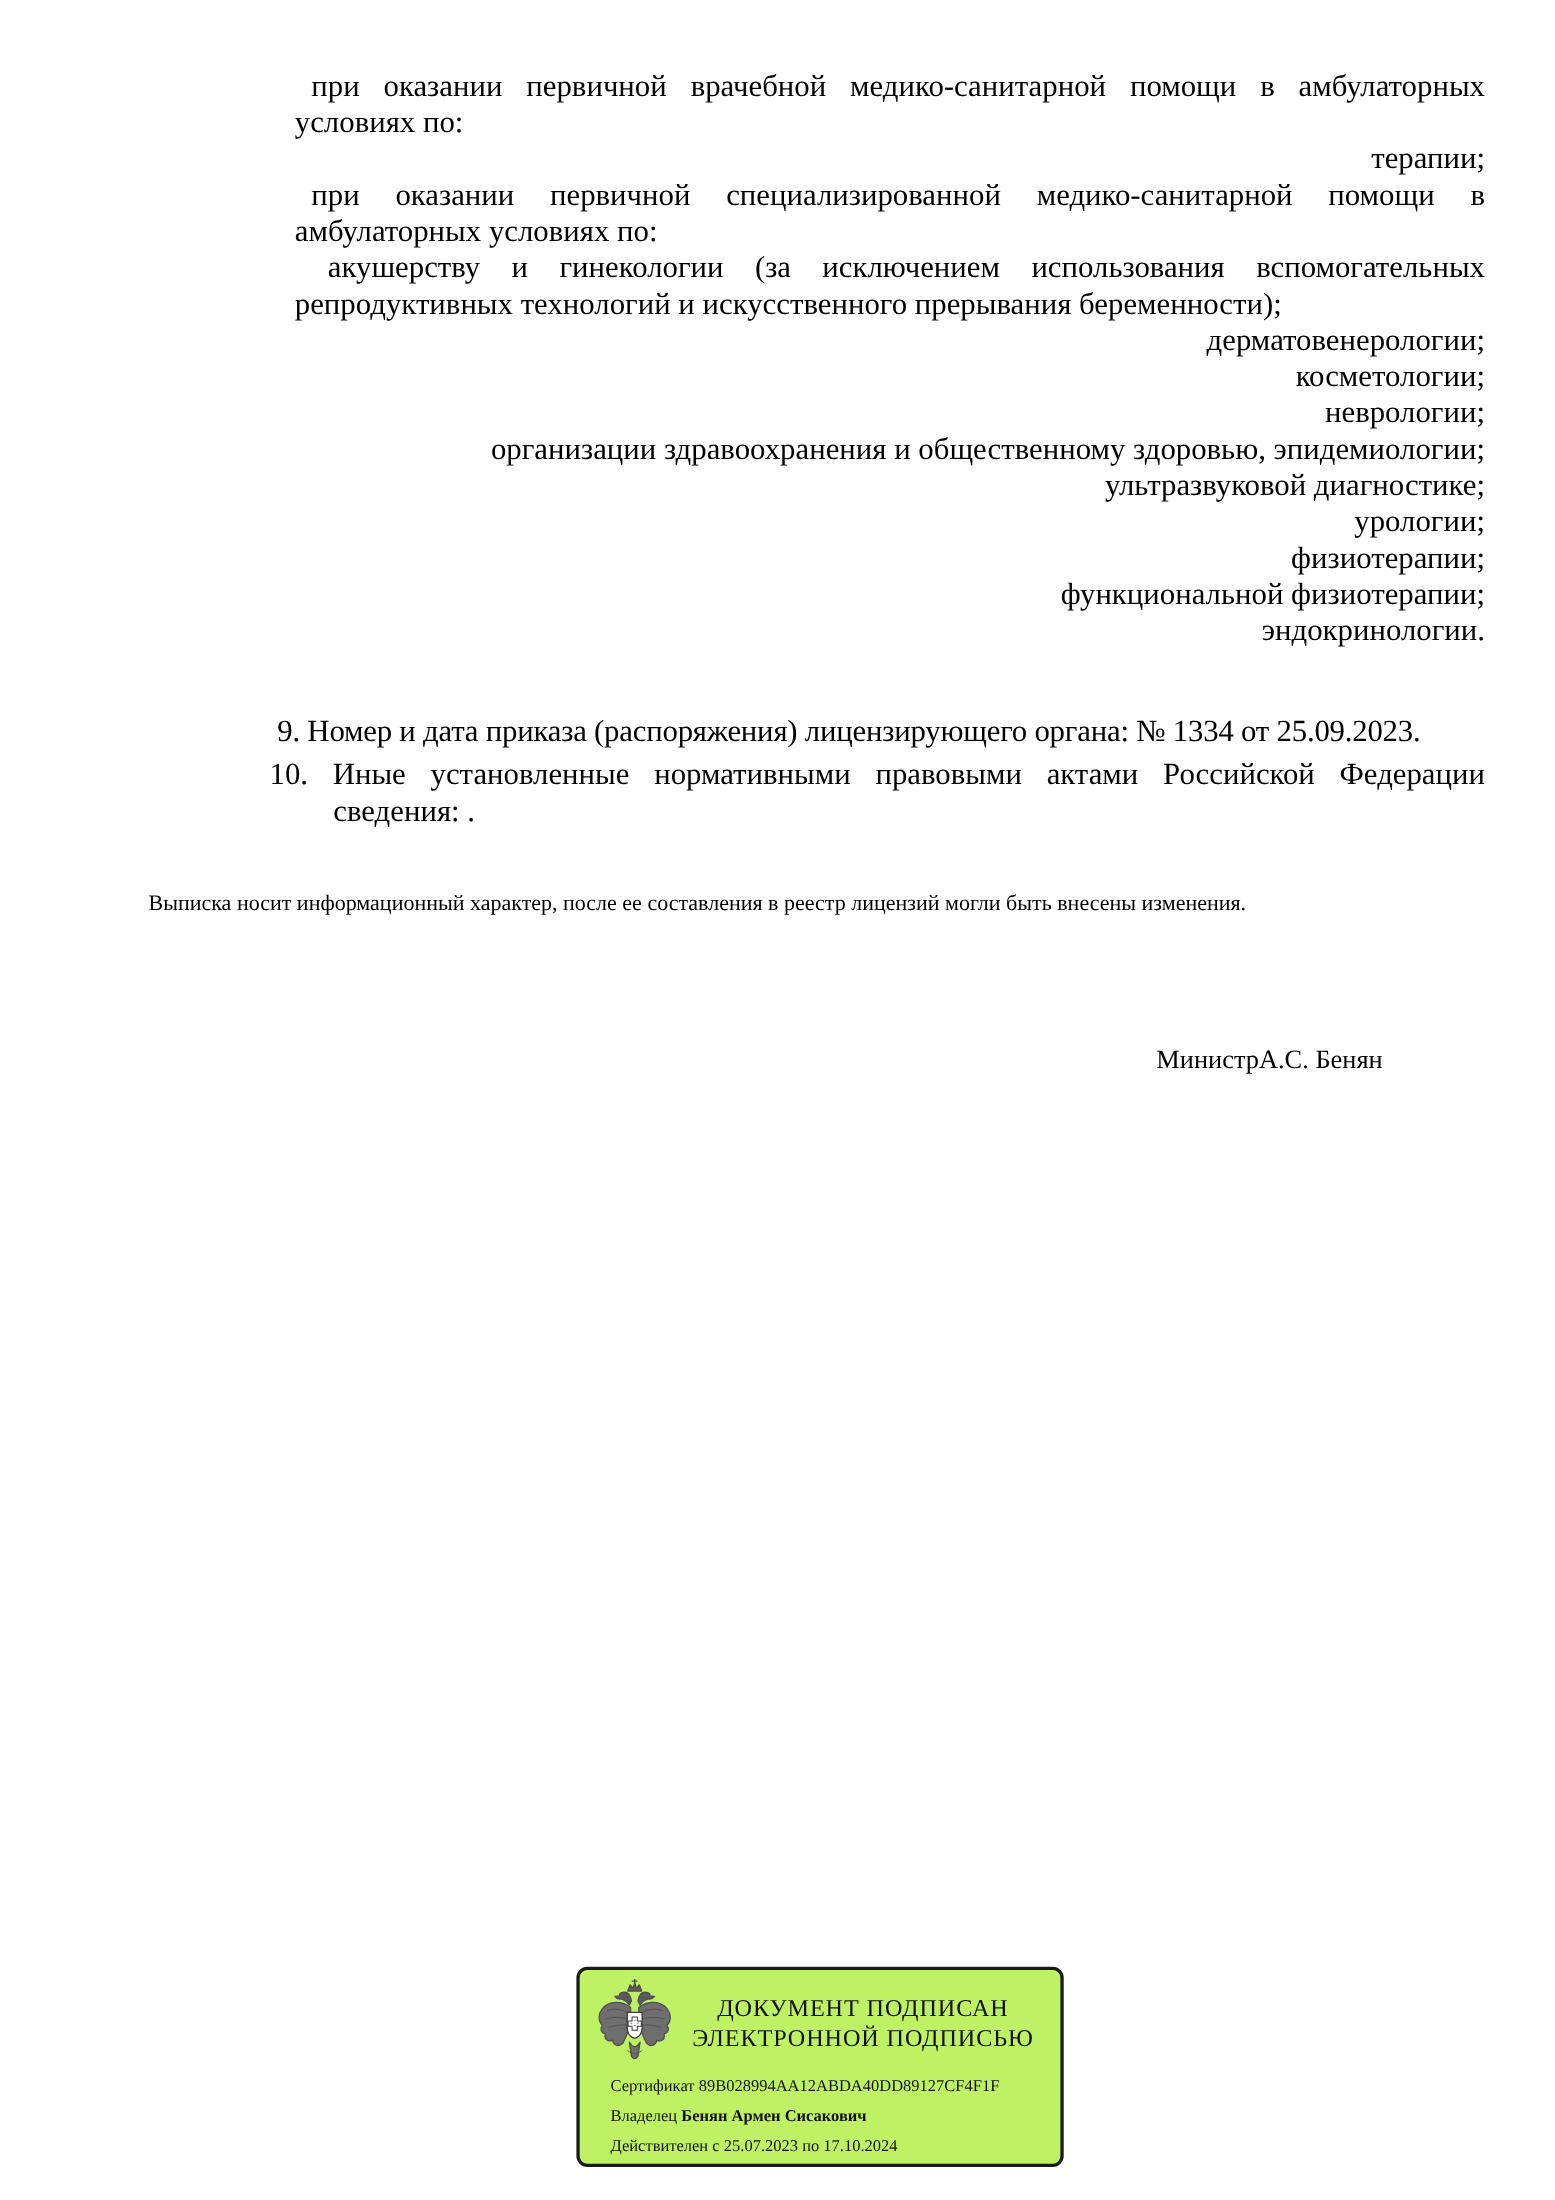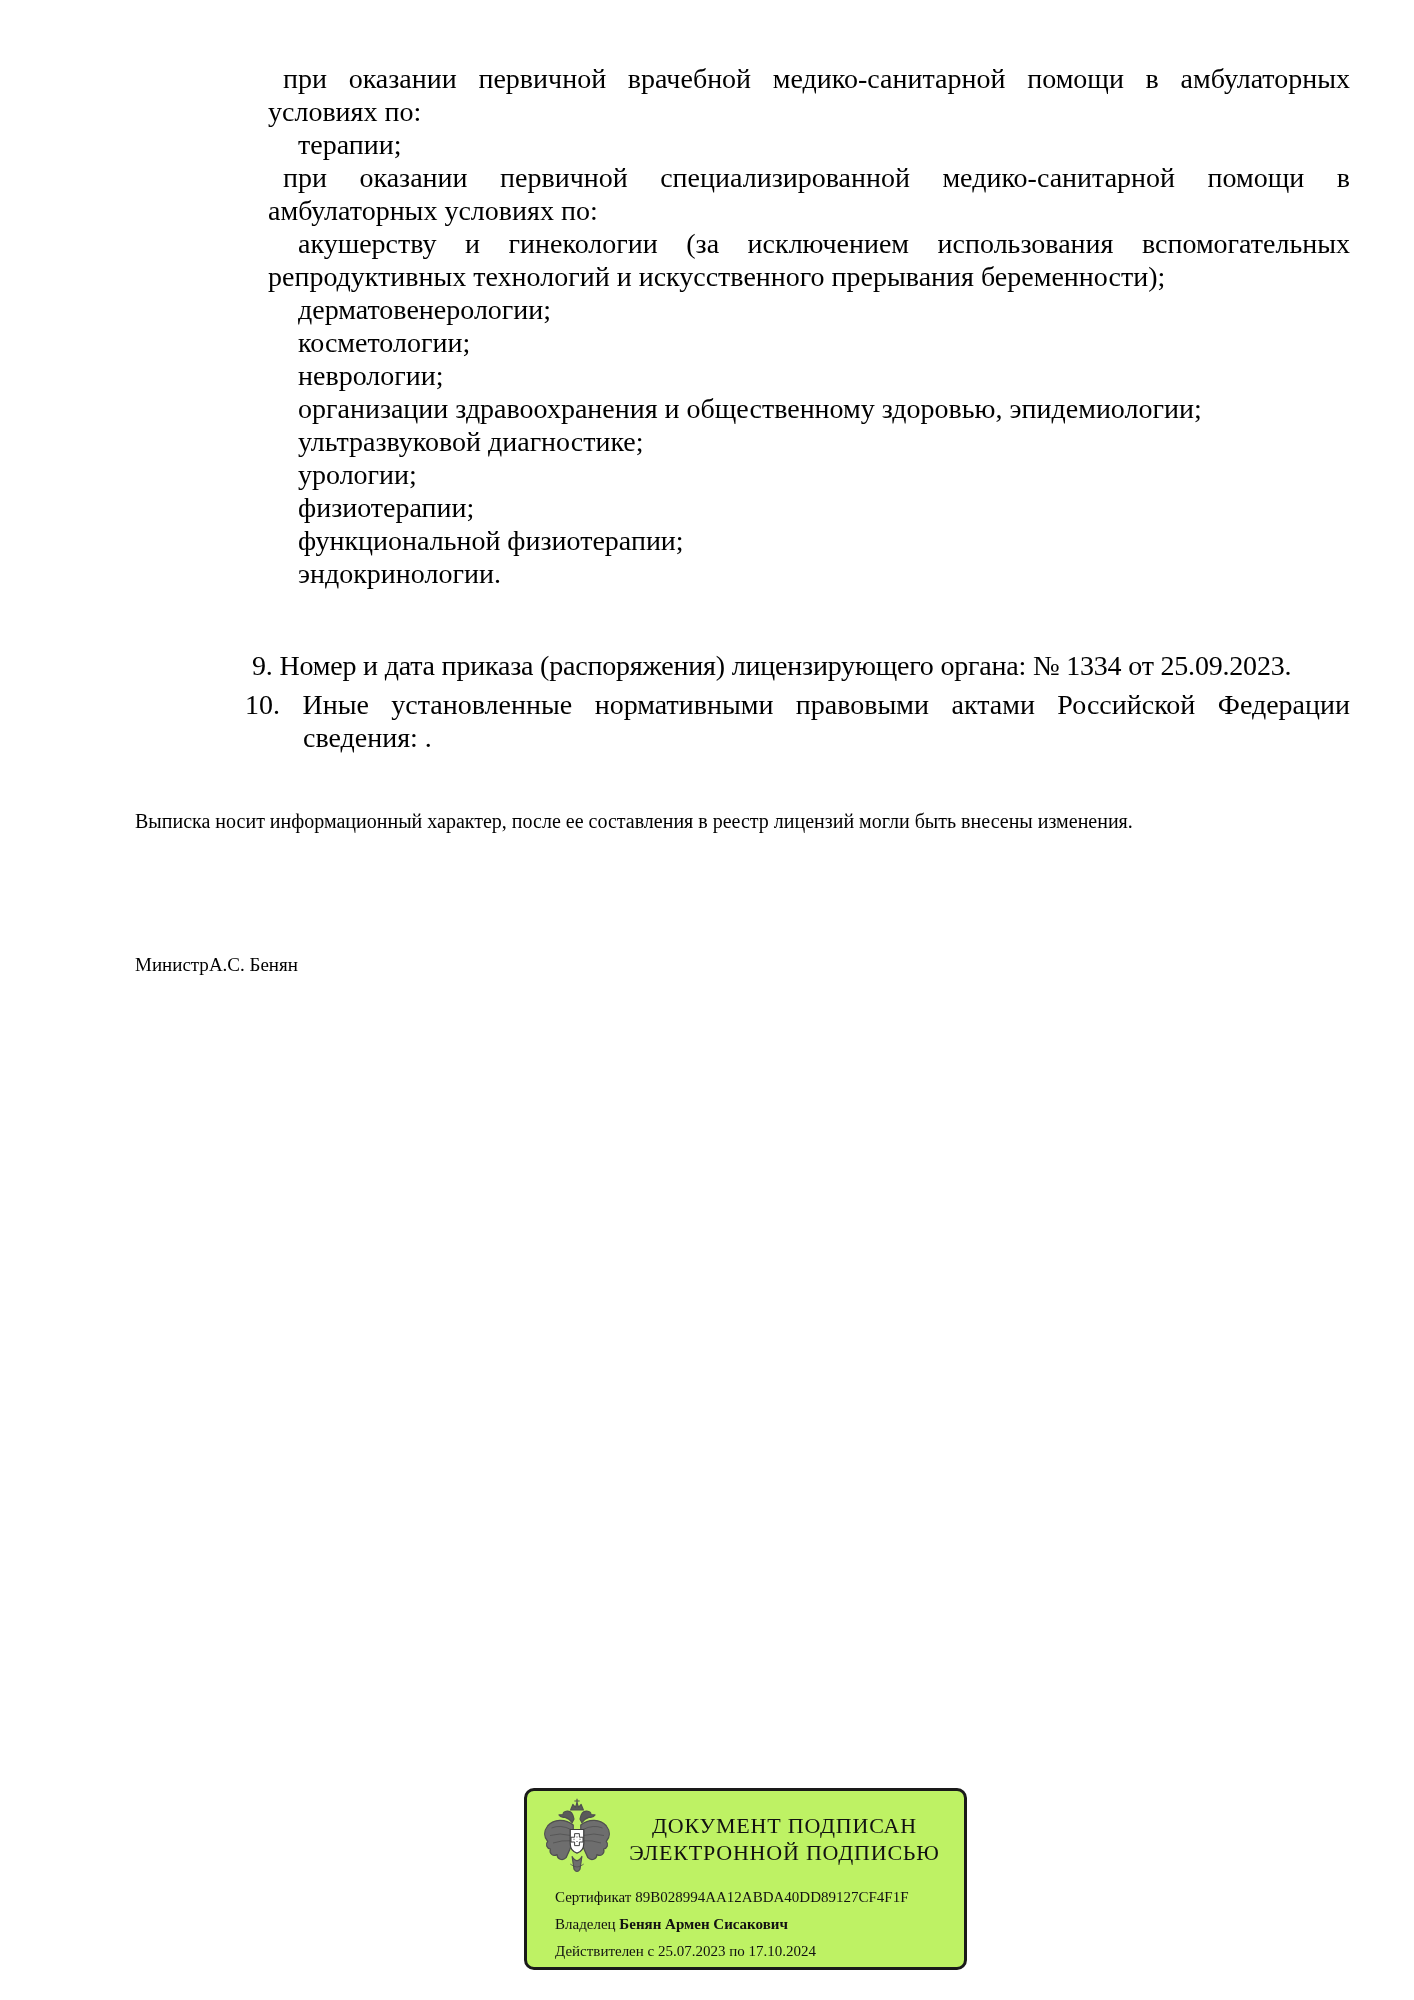"терапии;" .spec-item { text-align: left -> right }
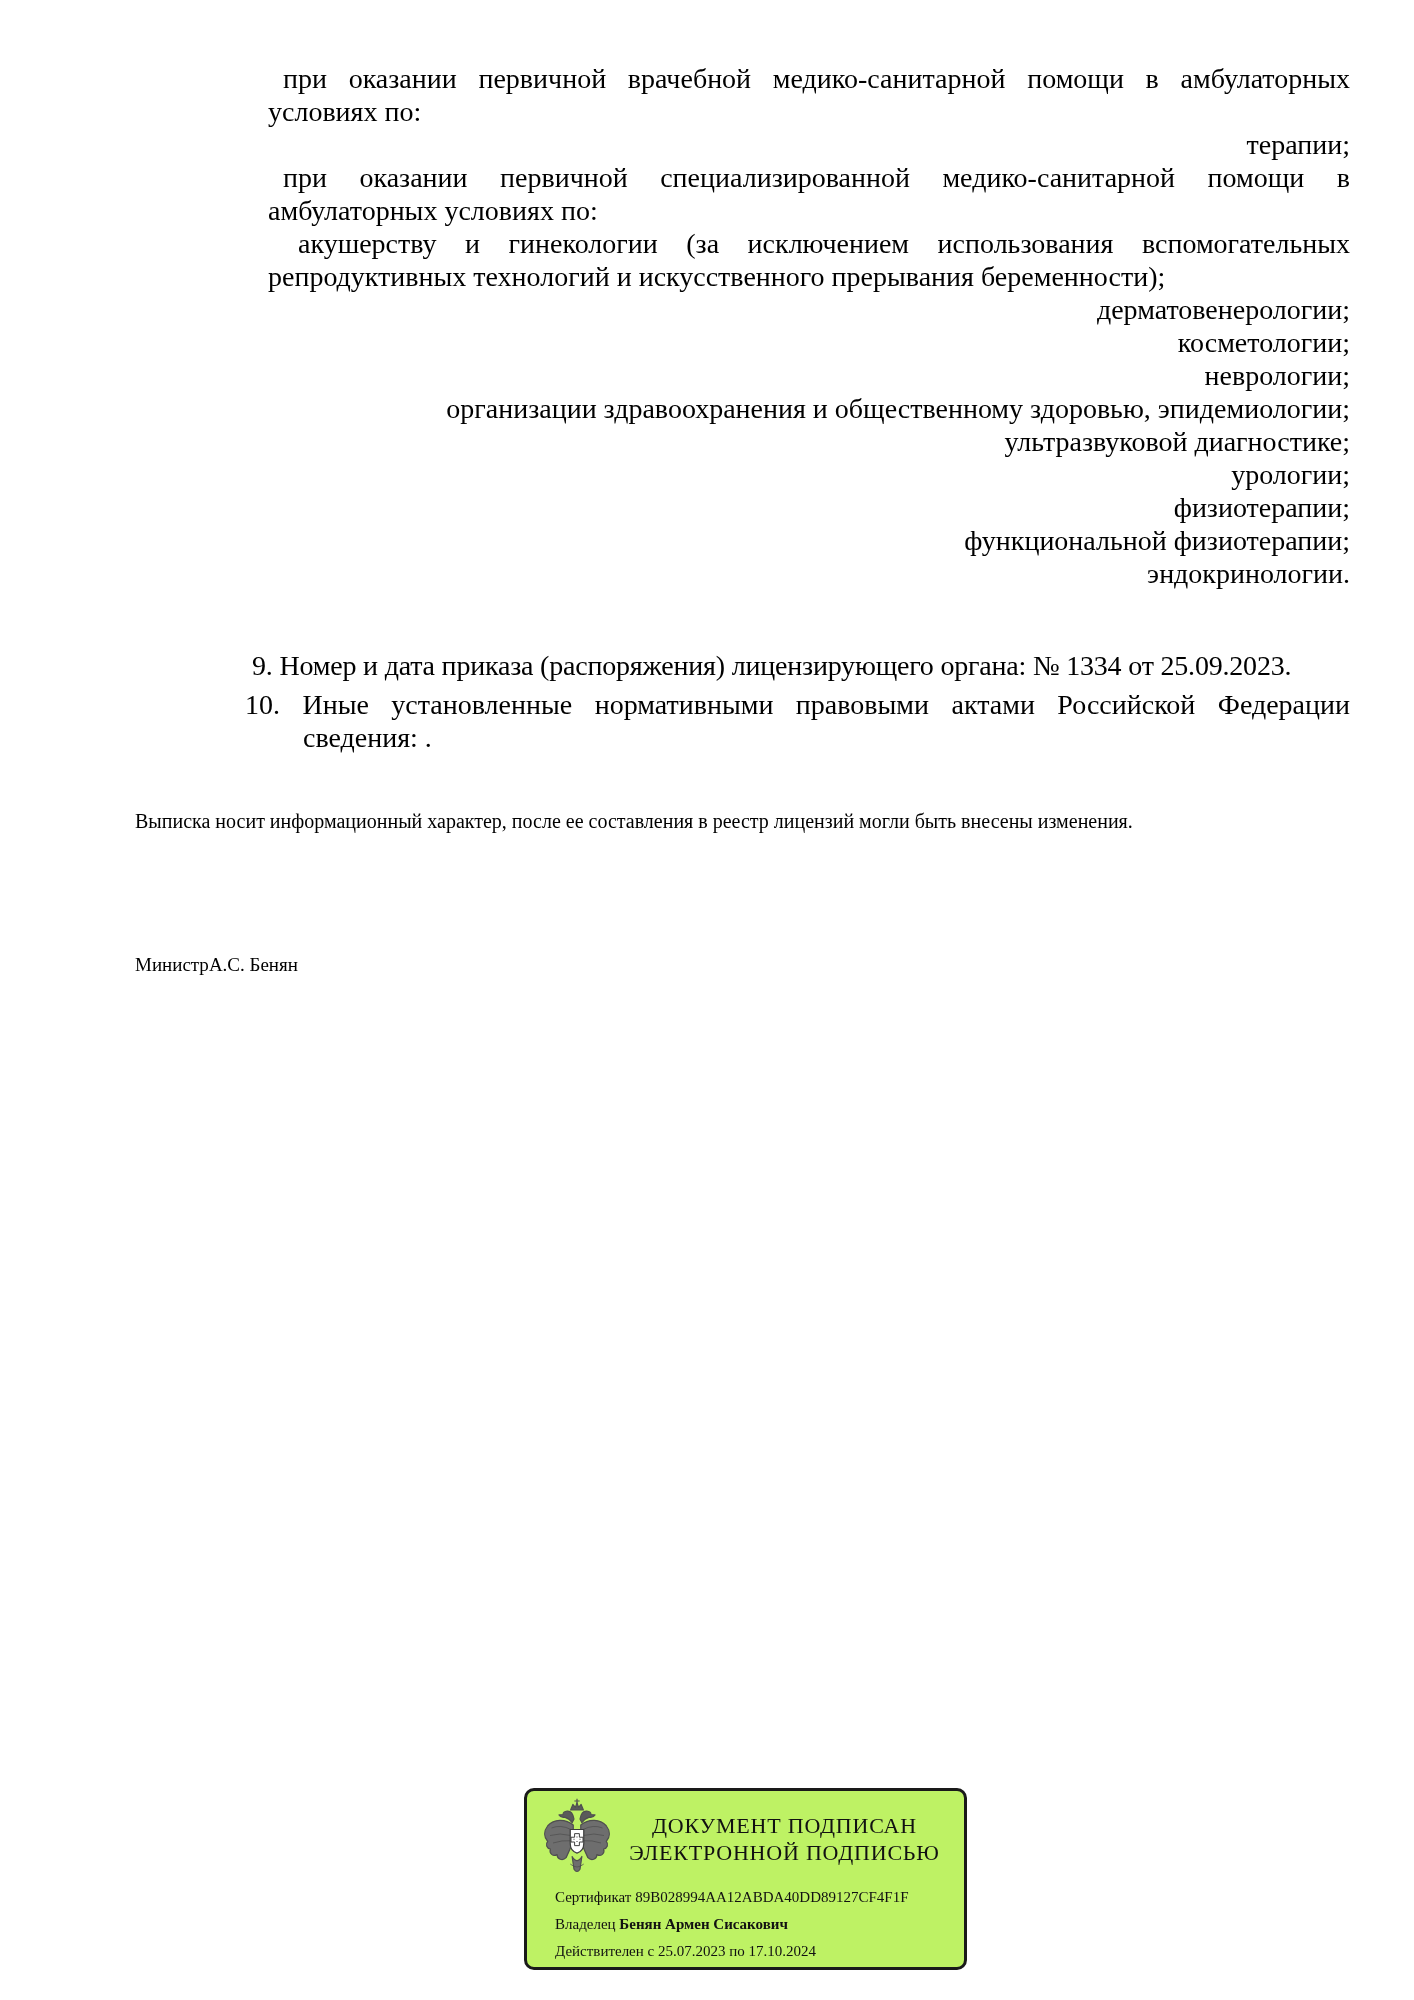"Министр" .minister-row { font-size: 19px -> 24px; justify-content: flex-start -> flex-end }
